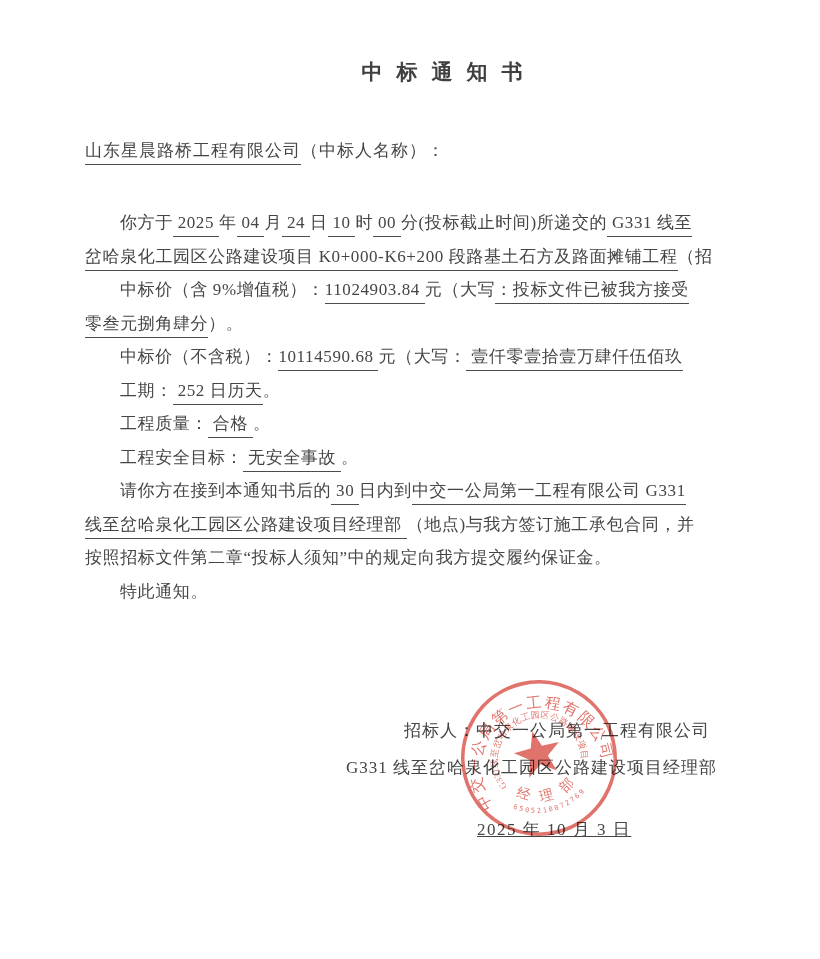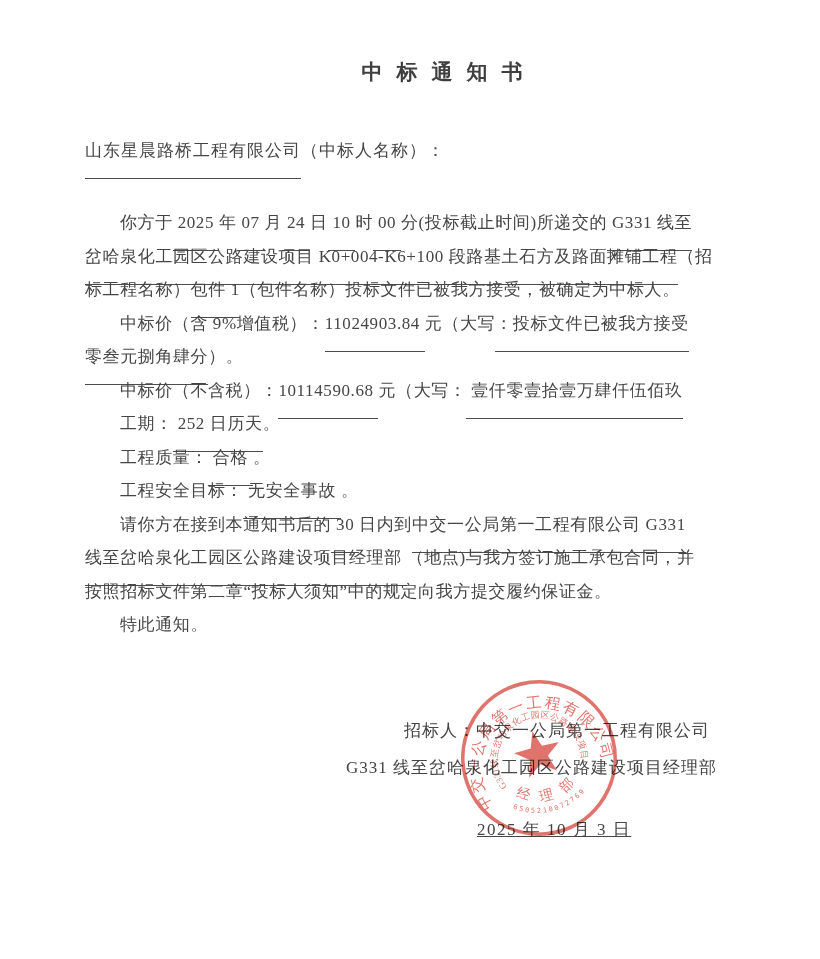"山东星晨路桥工程有限公司" .u { padding-bottom: 18px -> 4px }
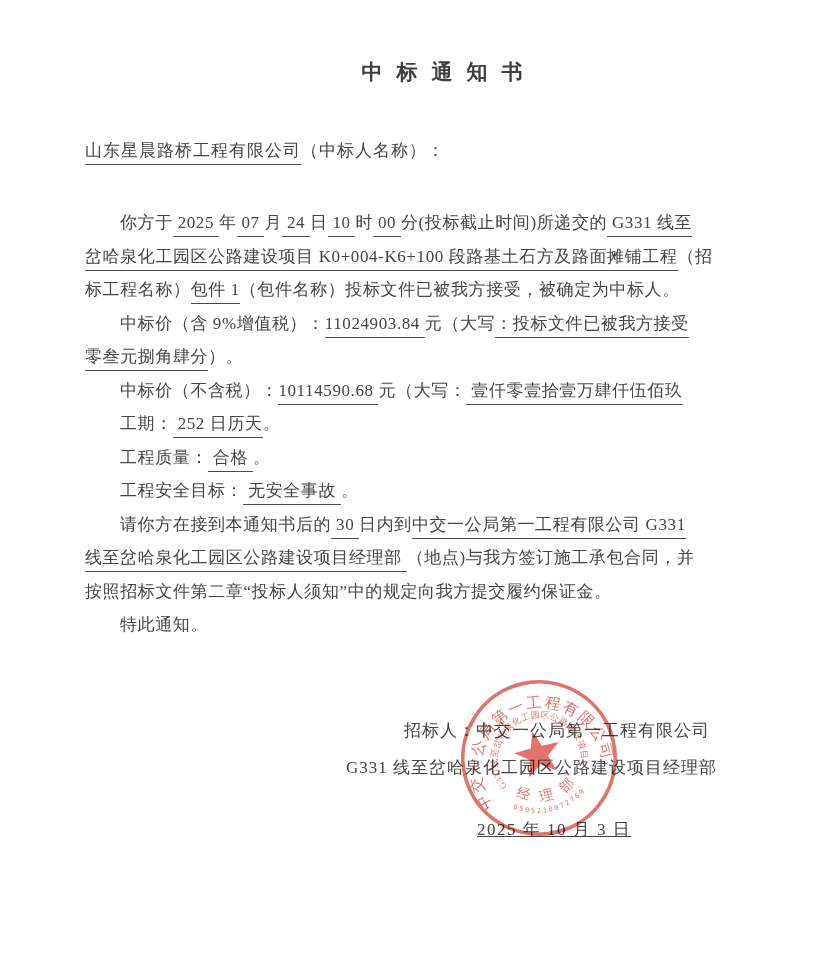"07" span.u { text: 07 -> 04 }
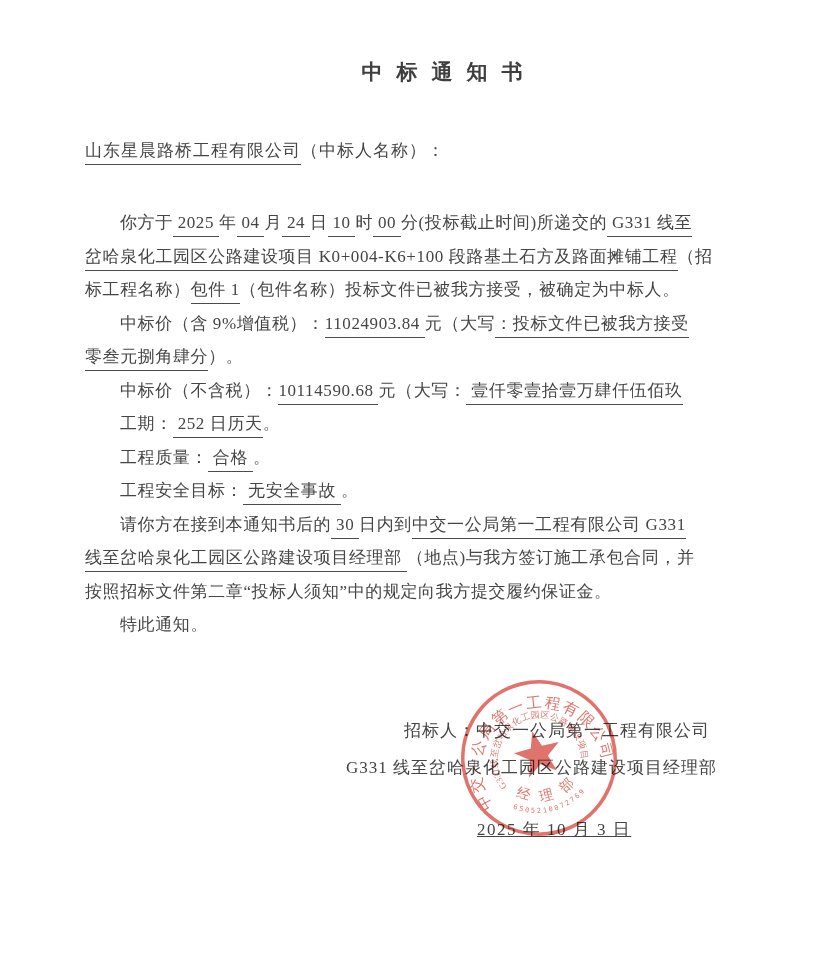"岔哈泉化工园区公路建设项目 K0+004-K6+100" span.u { text: K0+004-K6+100 -> K0+000-K6+200 }
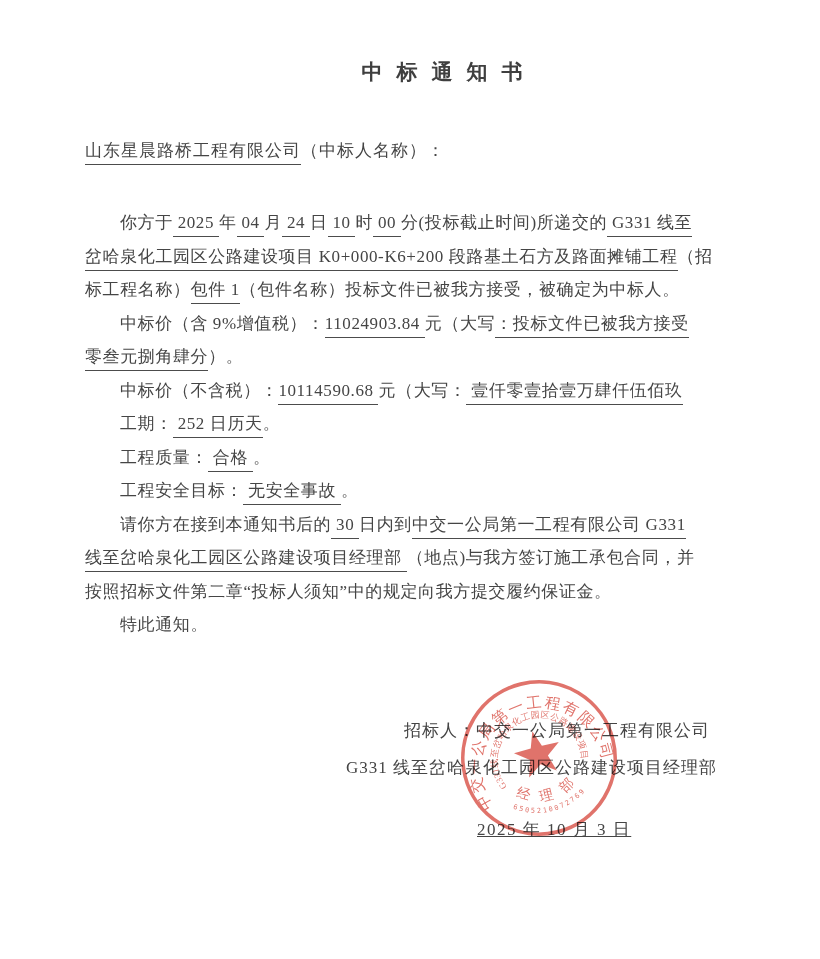"标工程名称）包件 1（包件名称）投标文件已被我方接受，被确定为中标人。" div.doc-line { html: <div><span>标工程名称）</span><span>包件 1</span><span>（包件名称）投标文件已被我方接受，被确定为中标人。</span></div> -> none }
